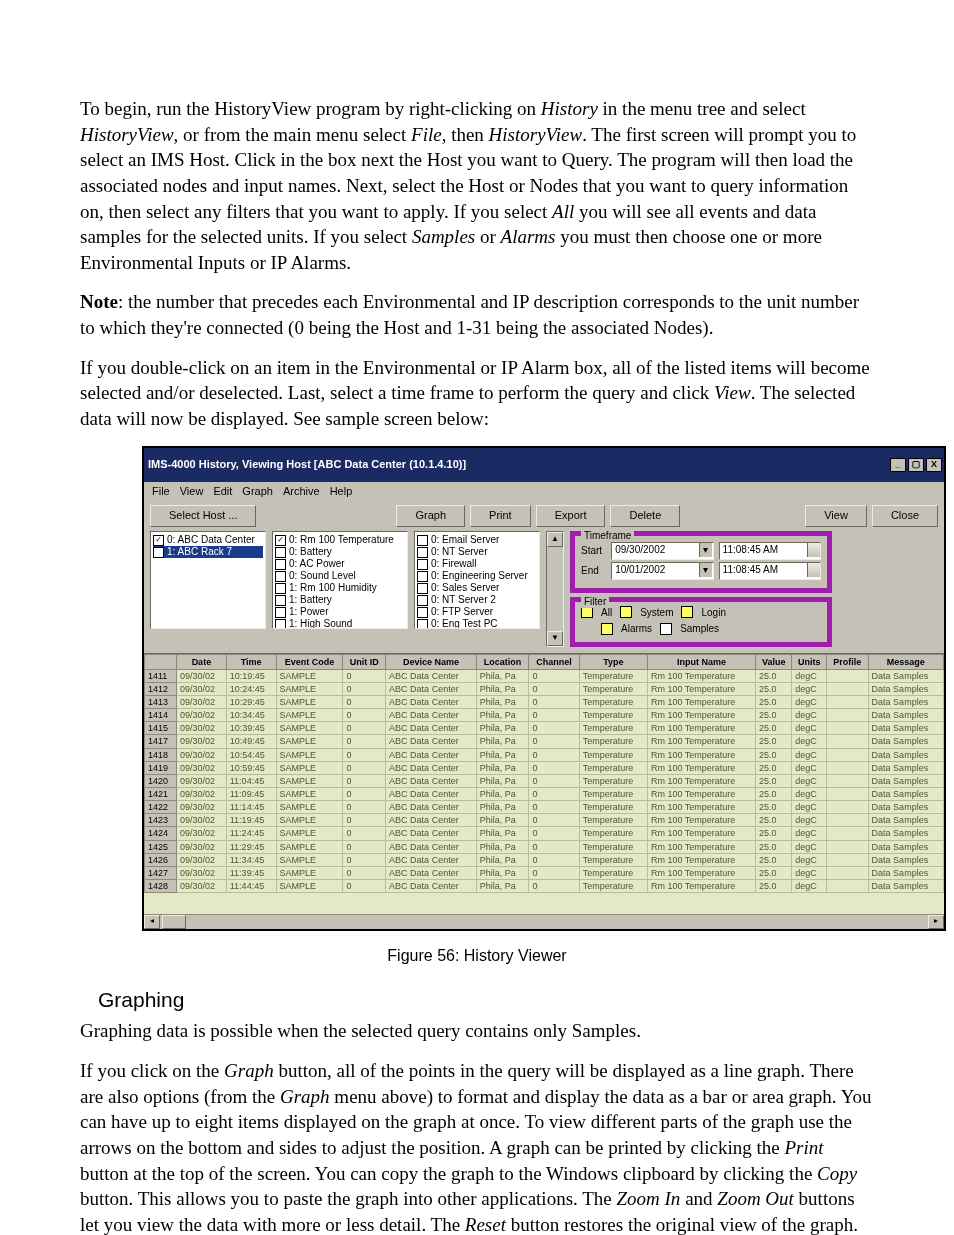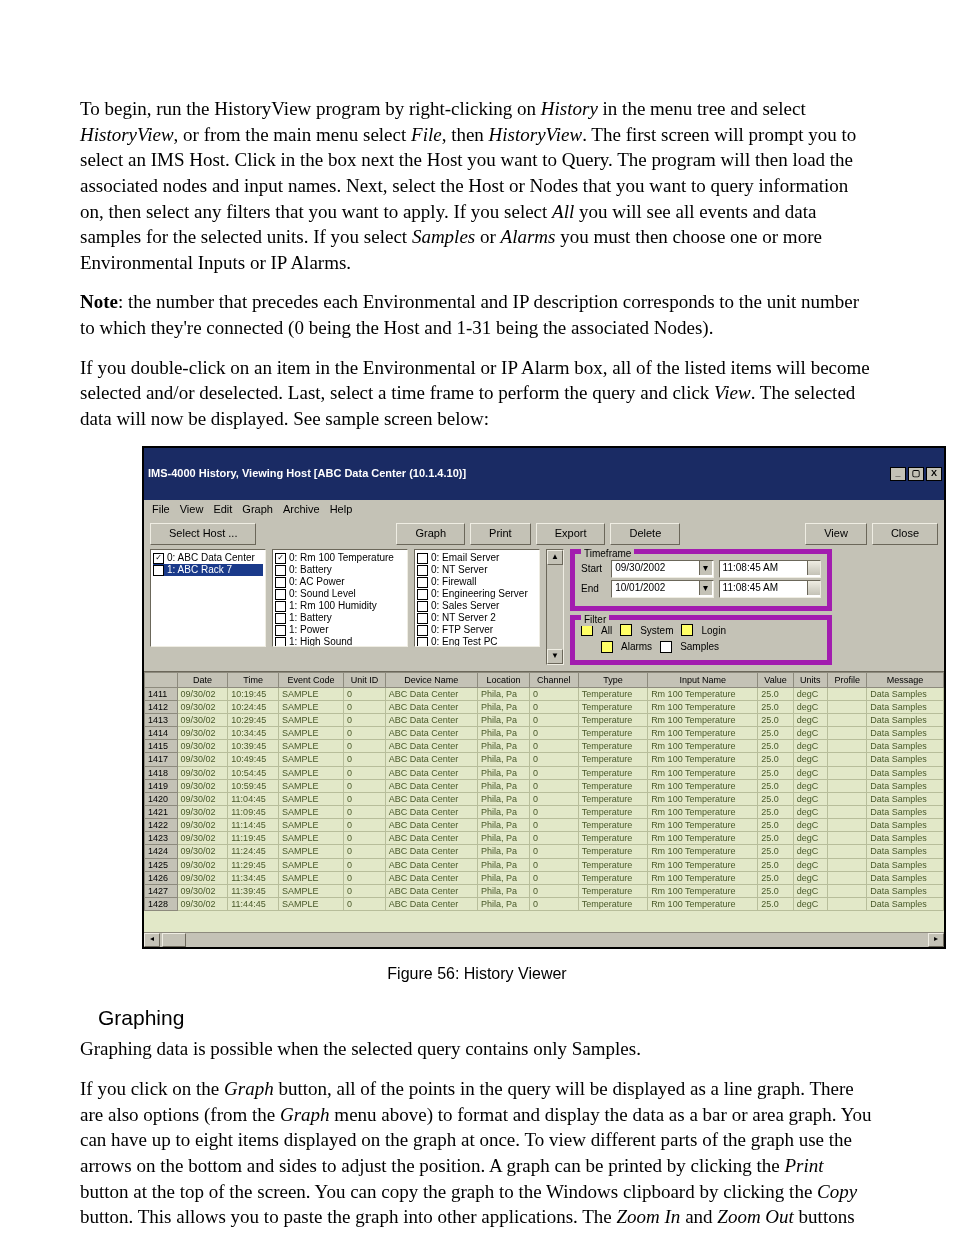"IMS-4000 History, Viewing Host [ABC" .winbar { padding: 17px 2px -> 8px 2px }
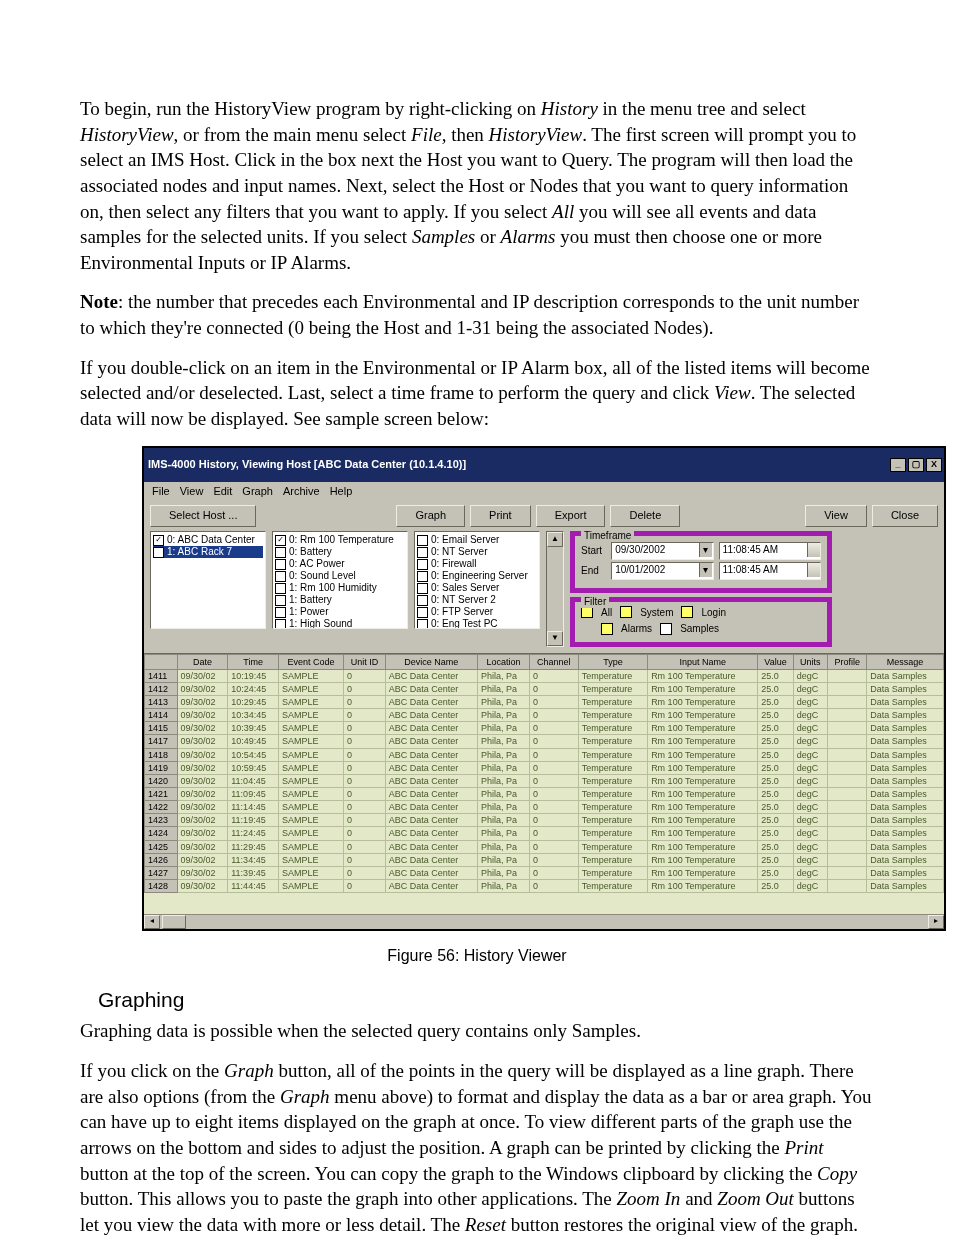"Date" .grid th { font-weight: normal -> bold }
